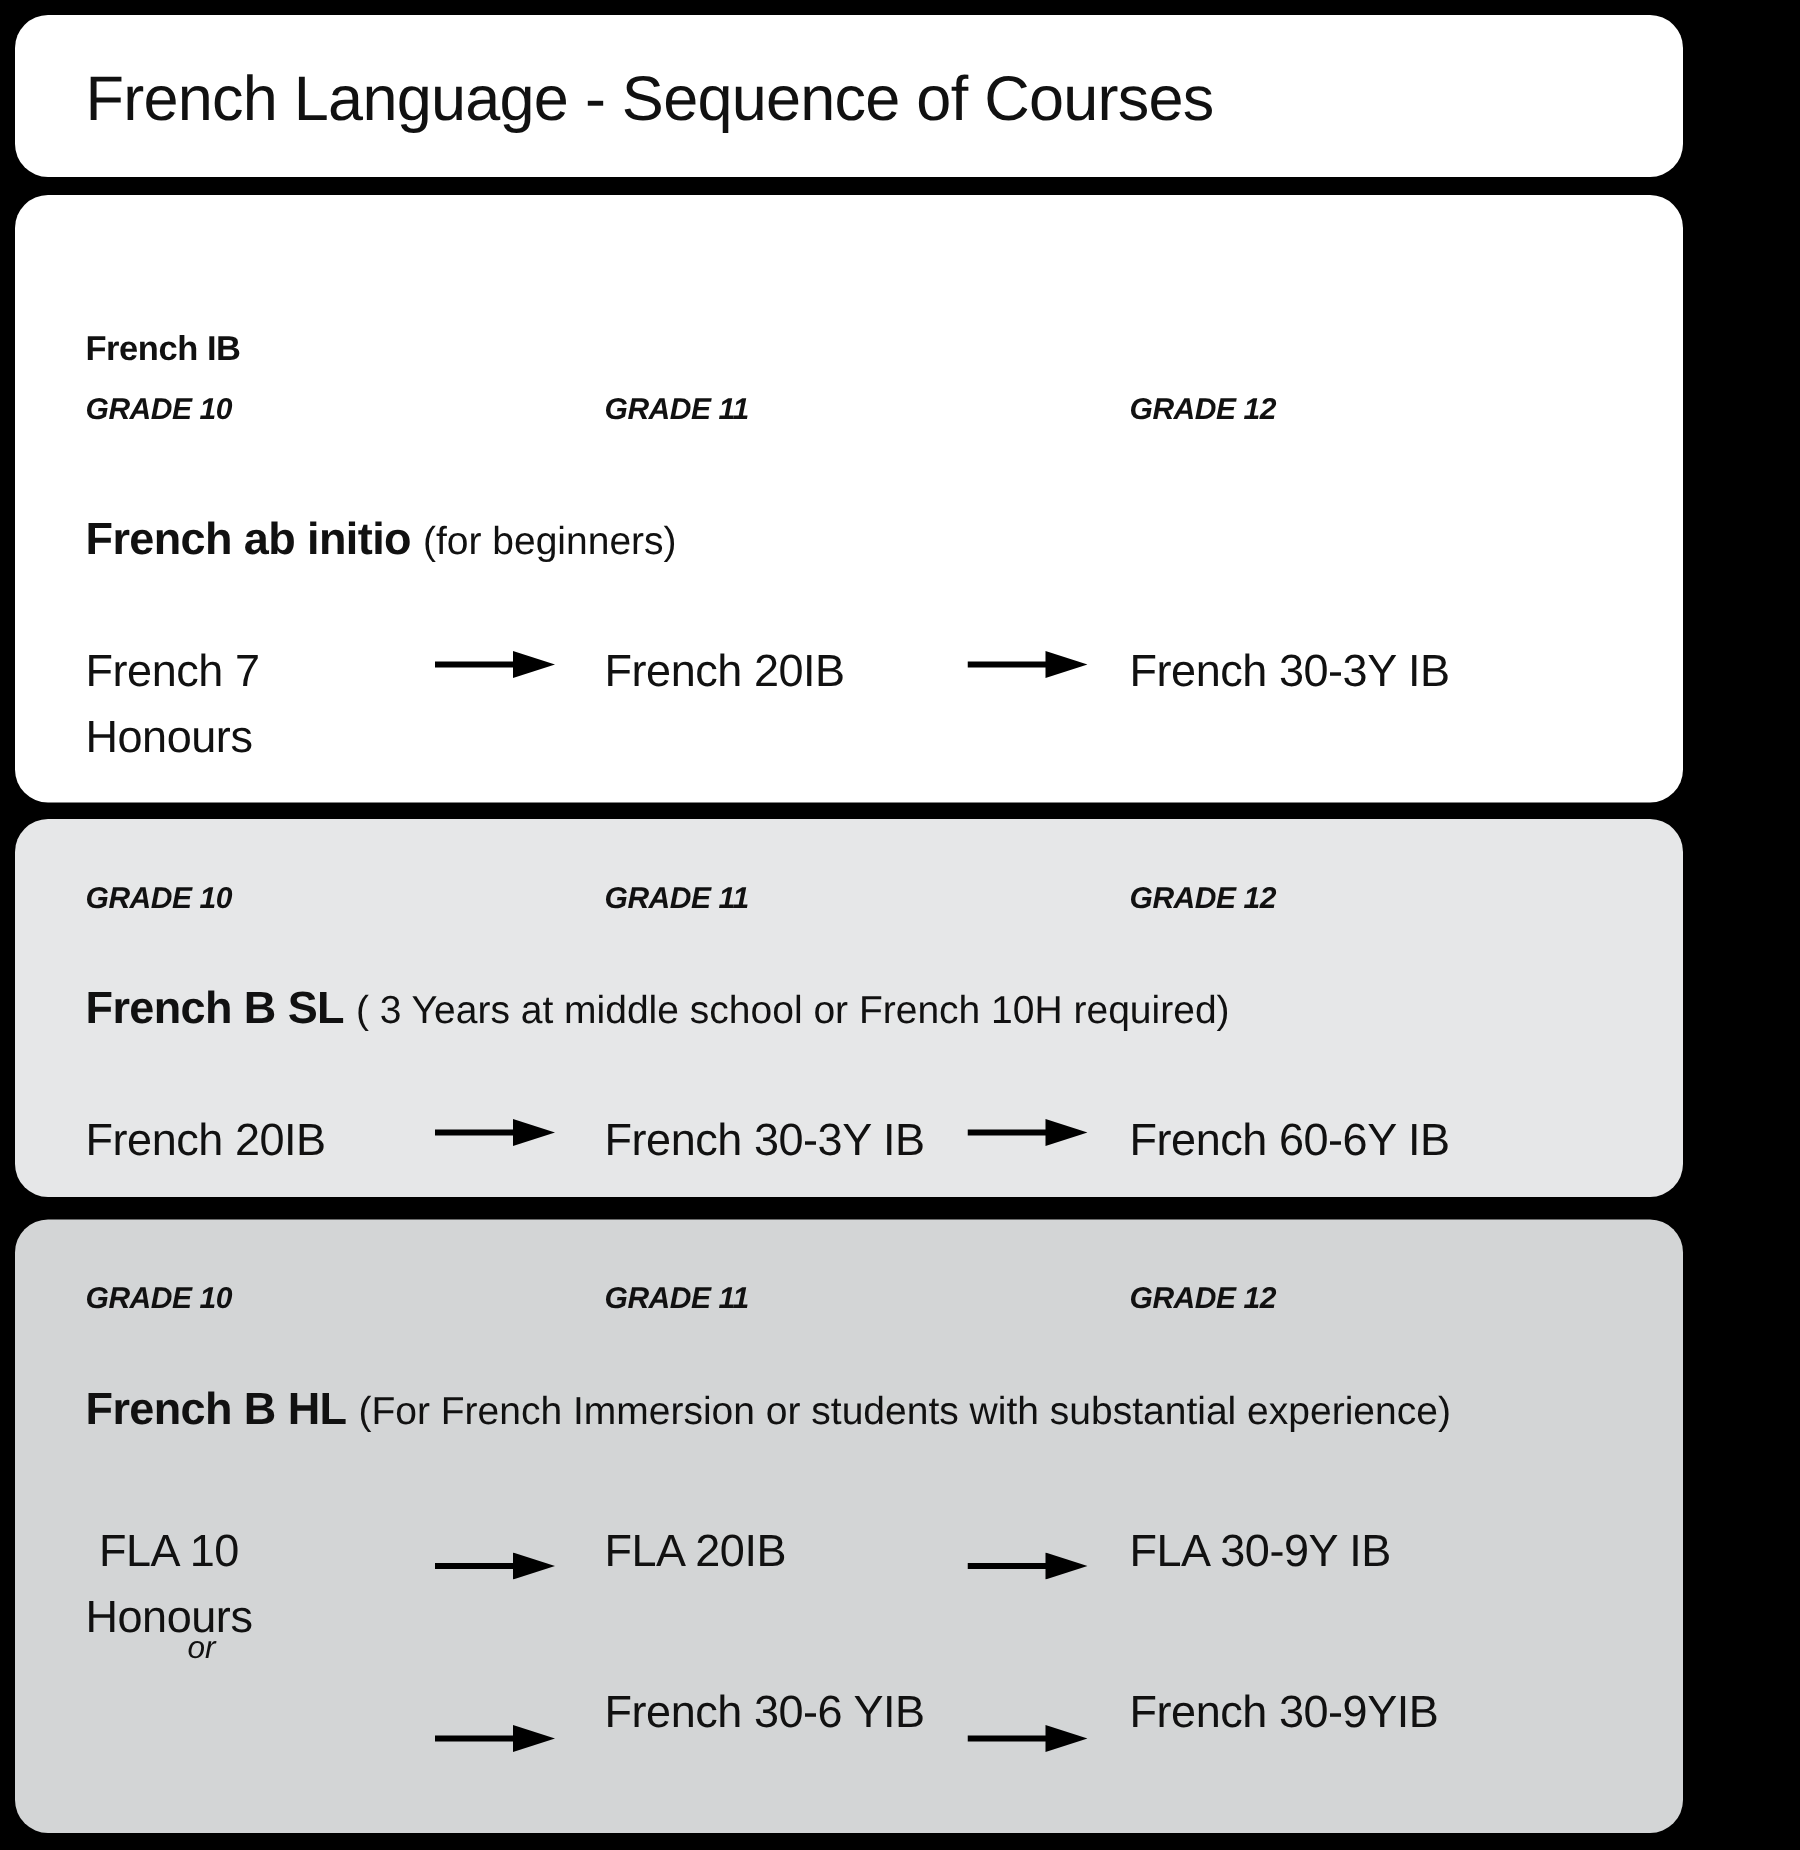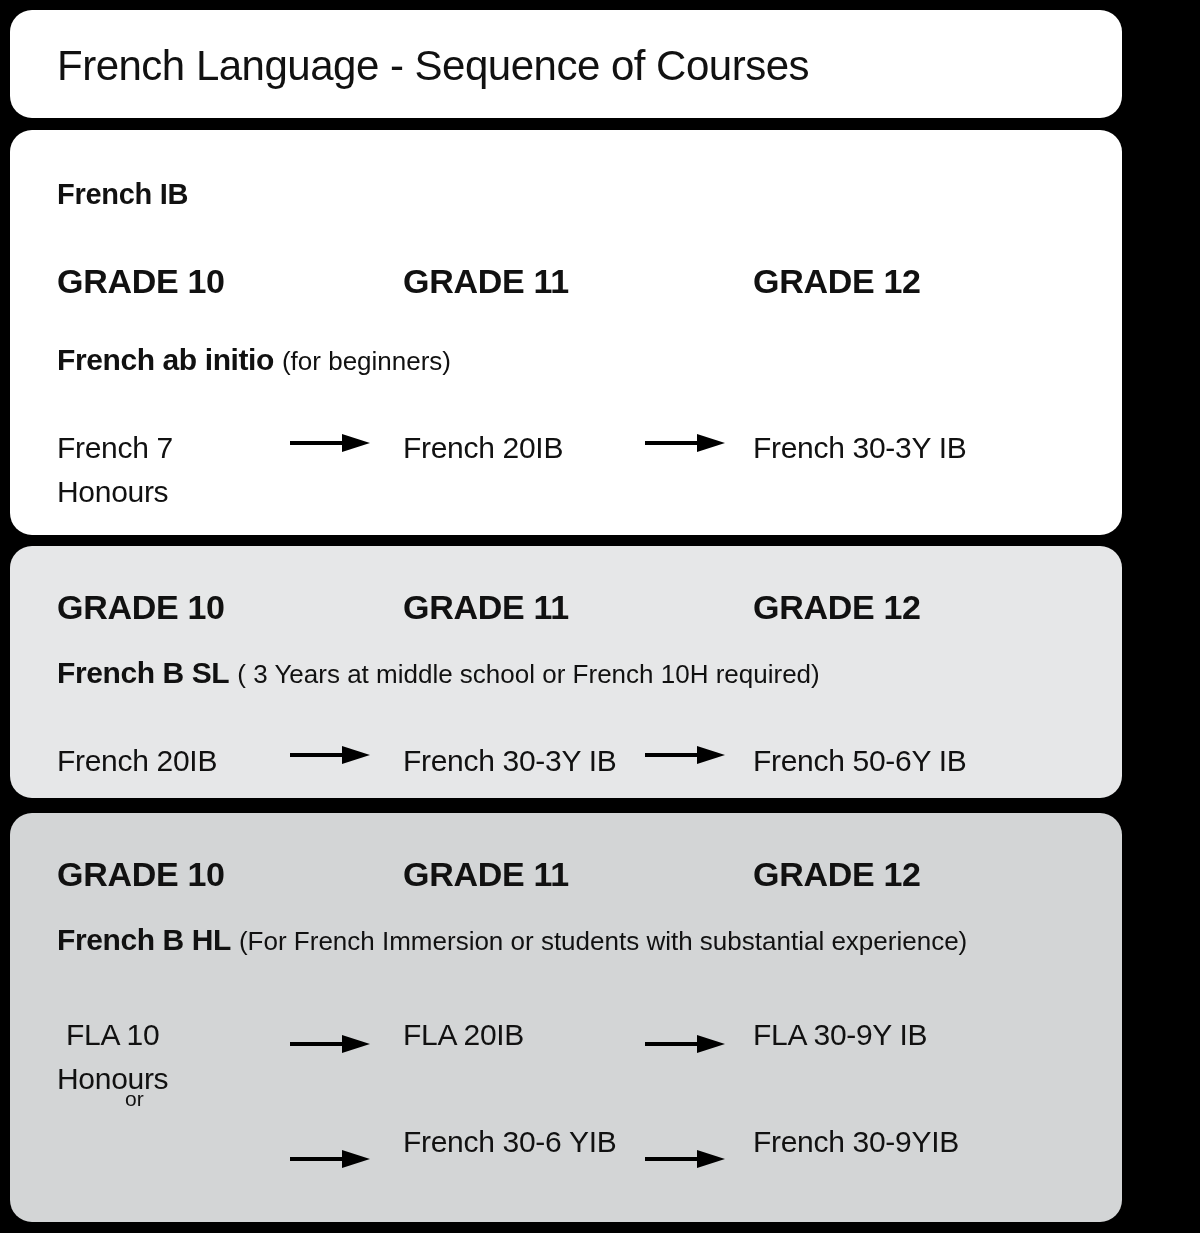"French IB" .section-heading { font-size: 29px -> 23px; margin-top: none -> 41px }
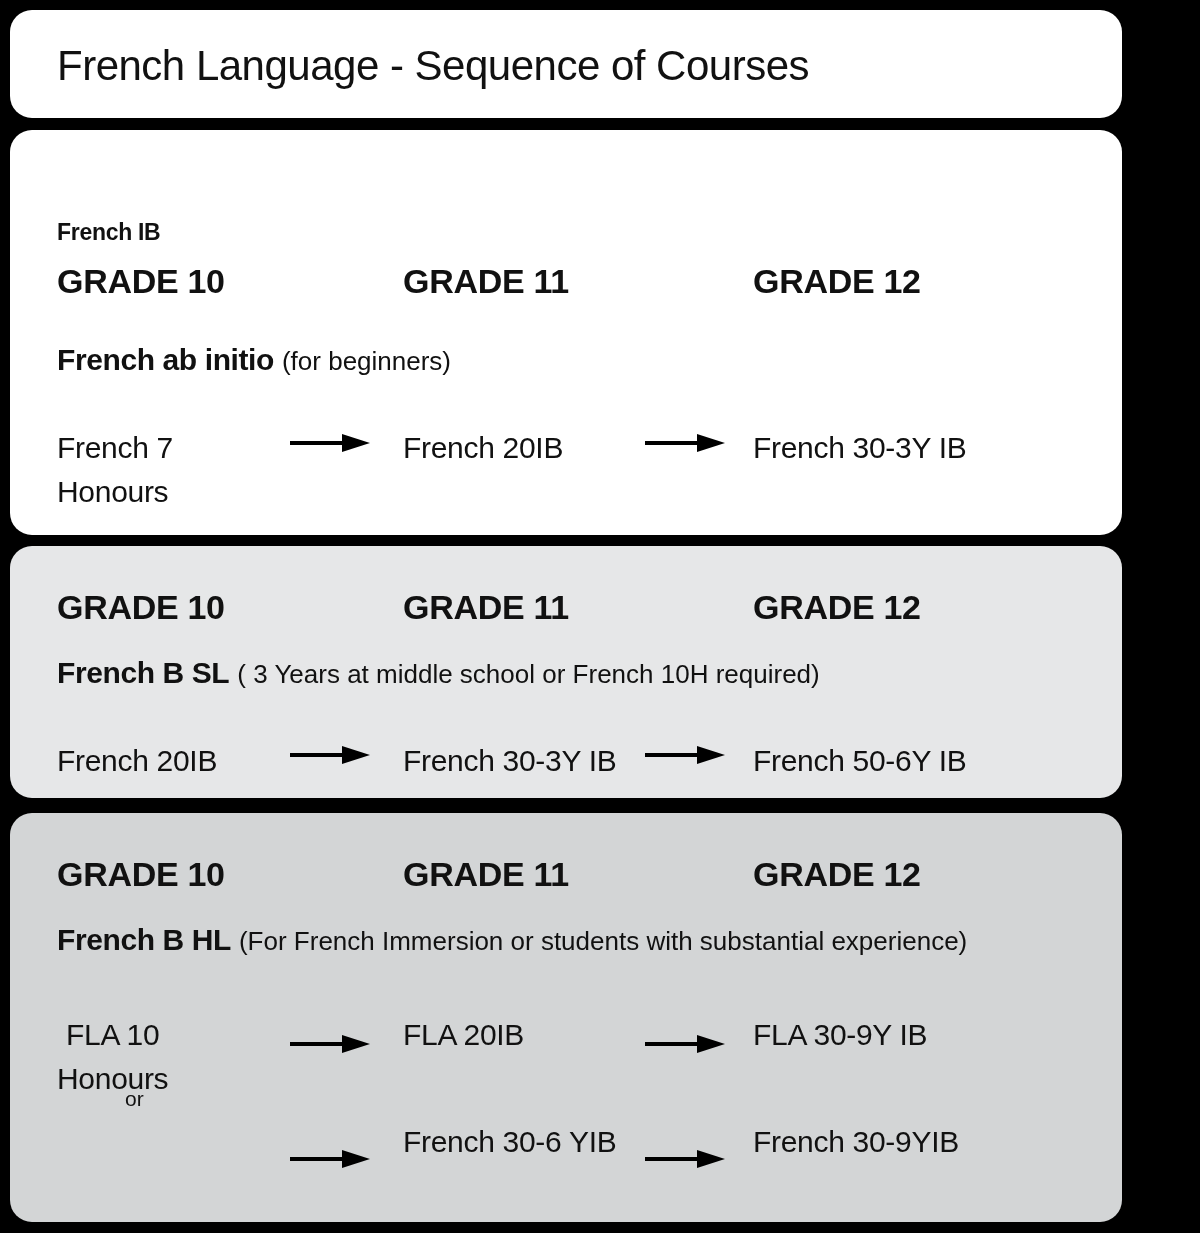"GRADE 10" .grade { font-size: 34px -> 20px; font-style: none -> italic }
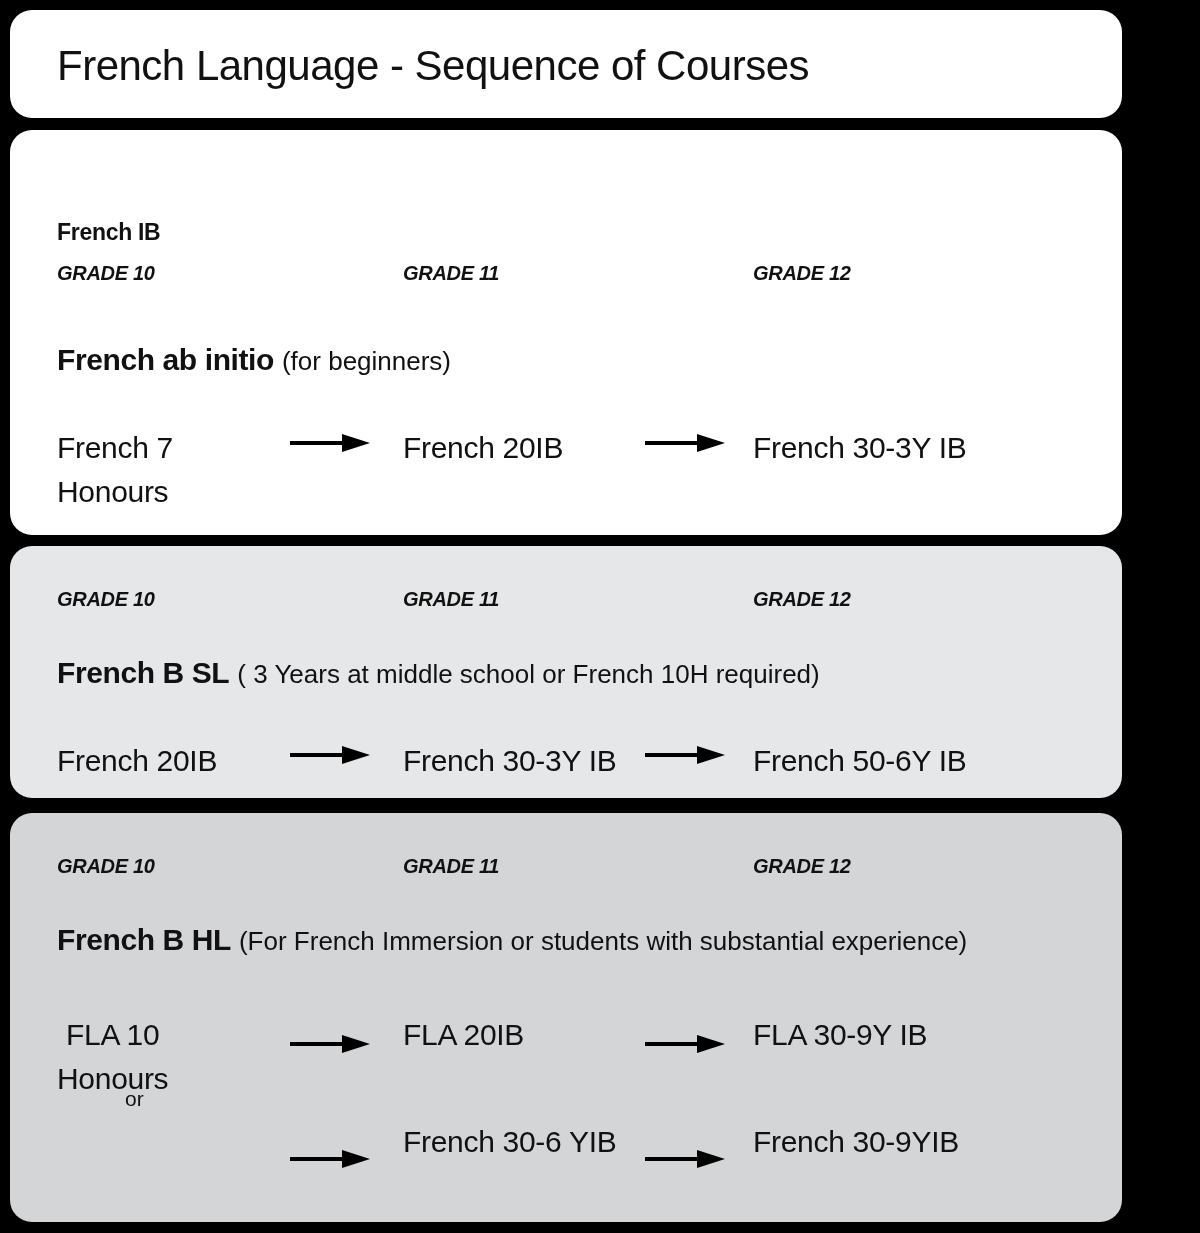"French 50-6Y IB" div.course { text: 50-6Y -> 60-6Y }
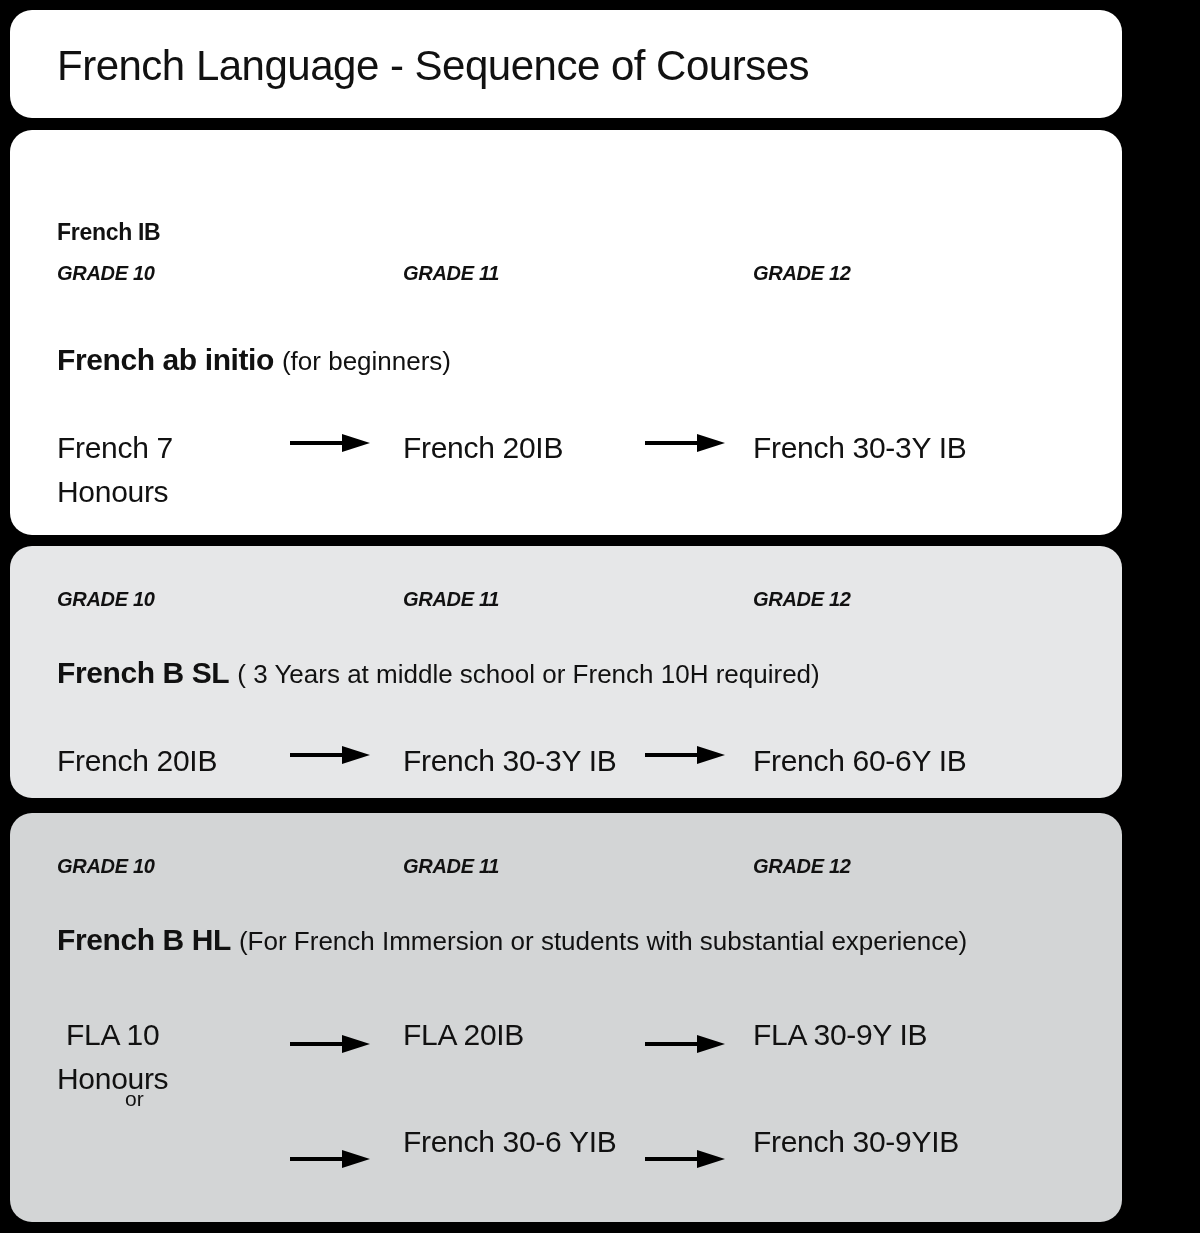"or" div.or-label { font-style: none -> italic }
